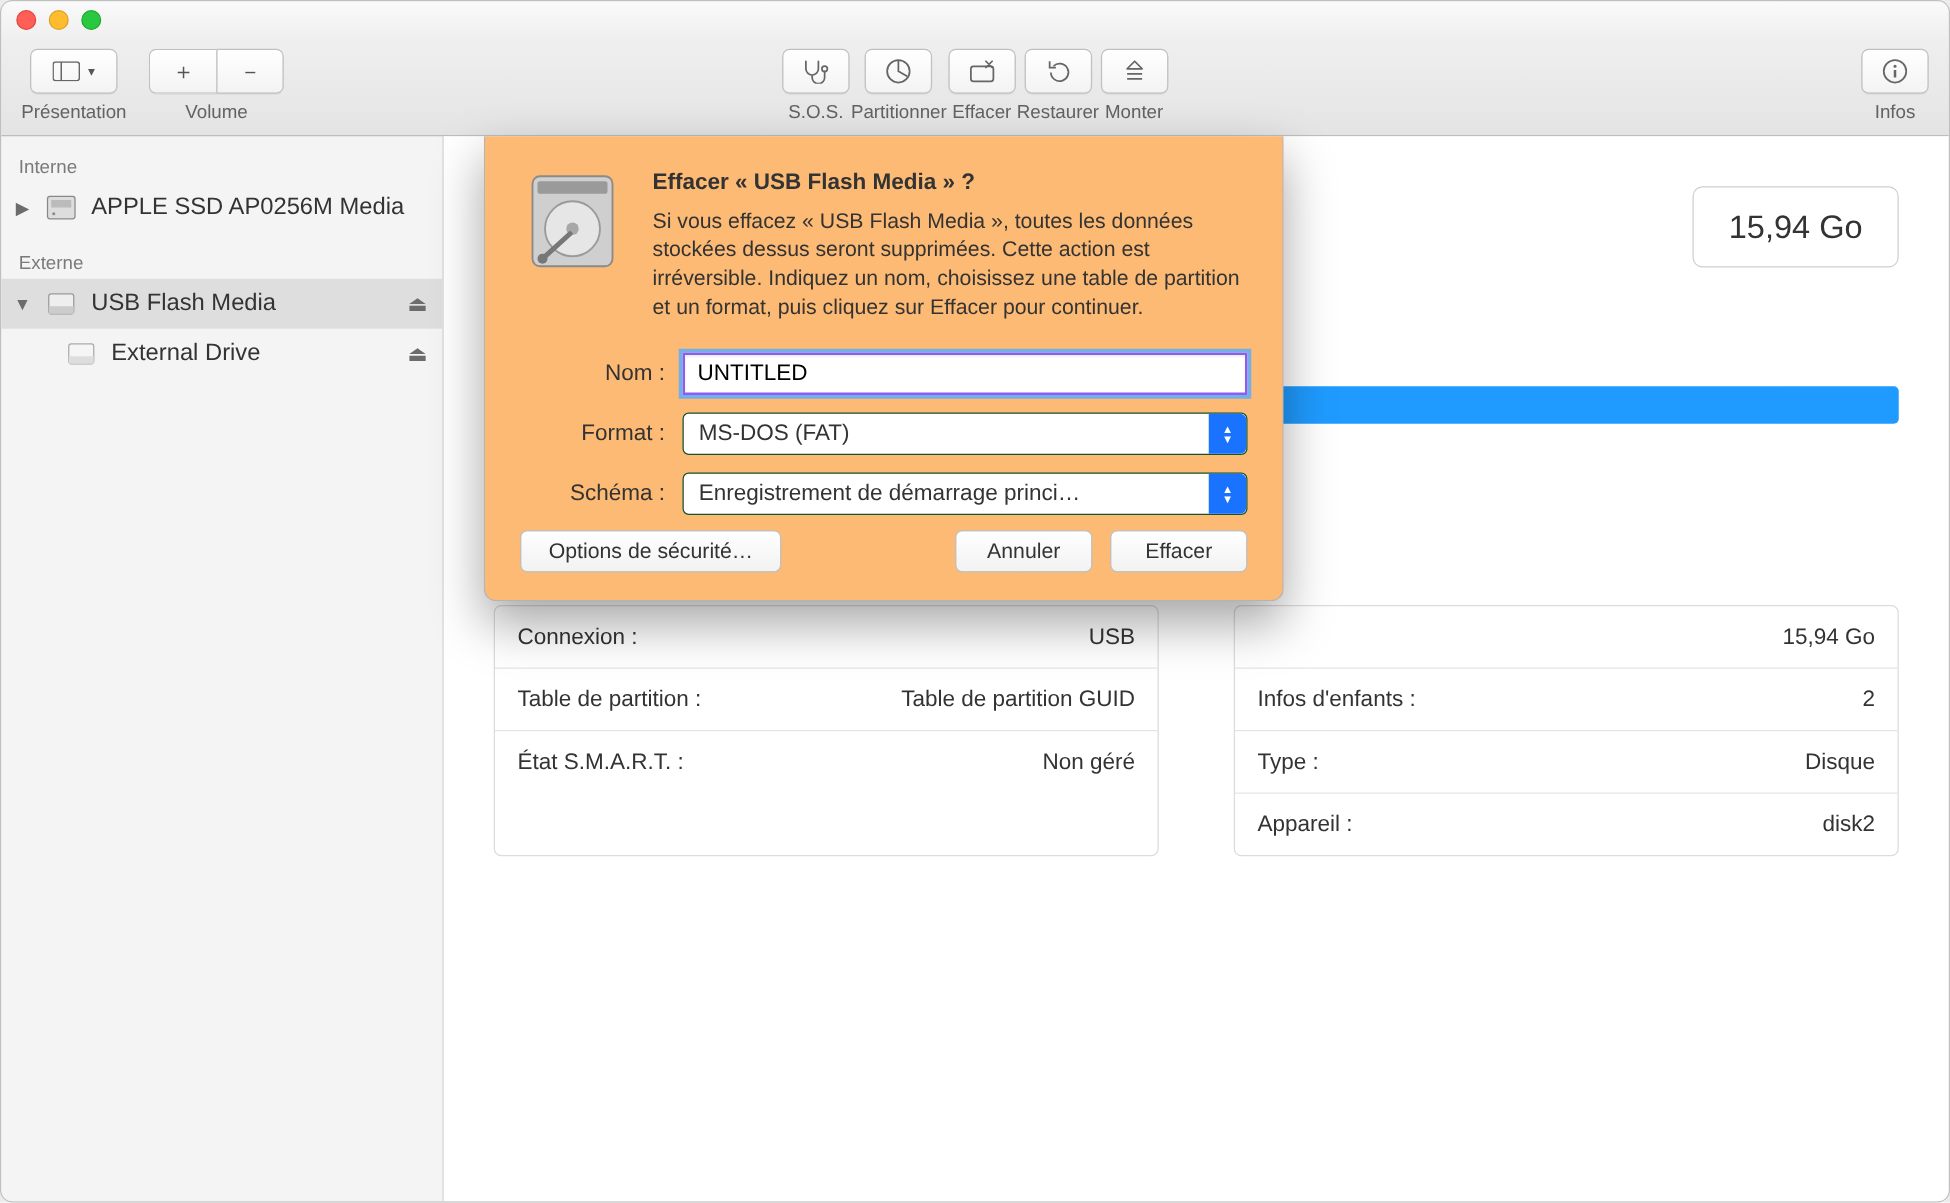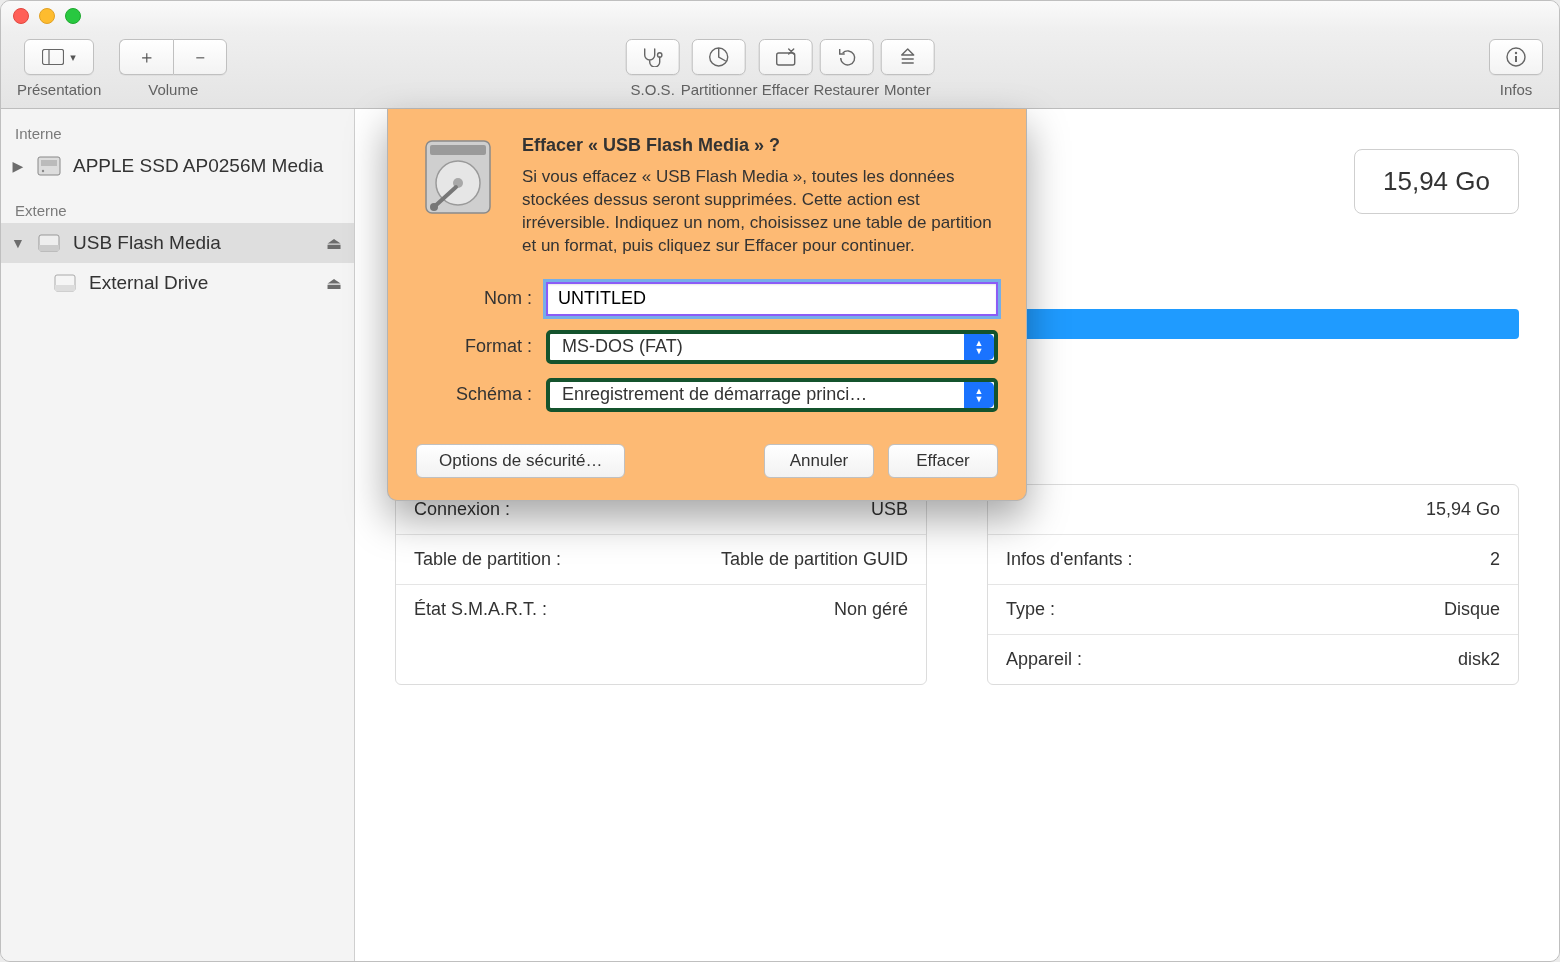"MS-DOS (FAT)" .select { border: 4px solid #14532d -> 1px solid #14532d }
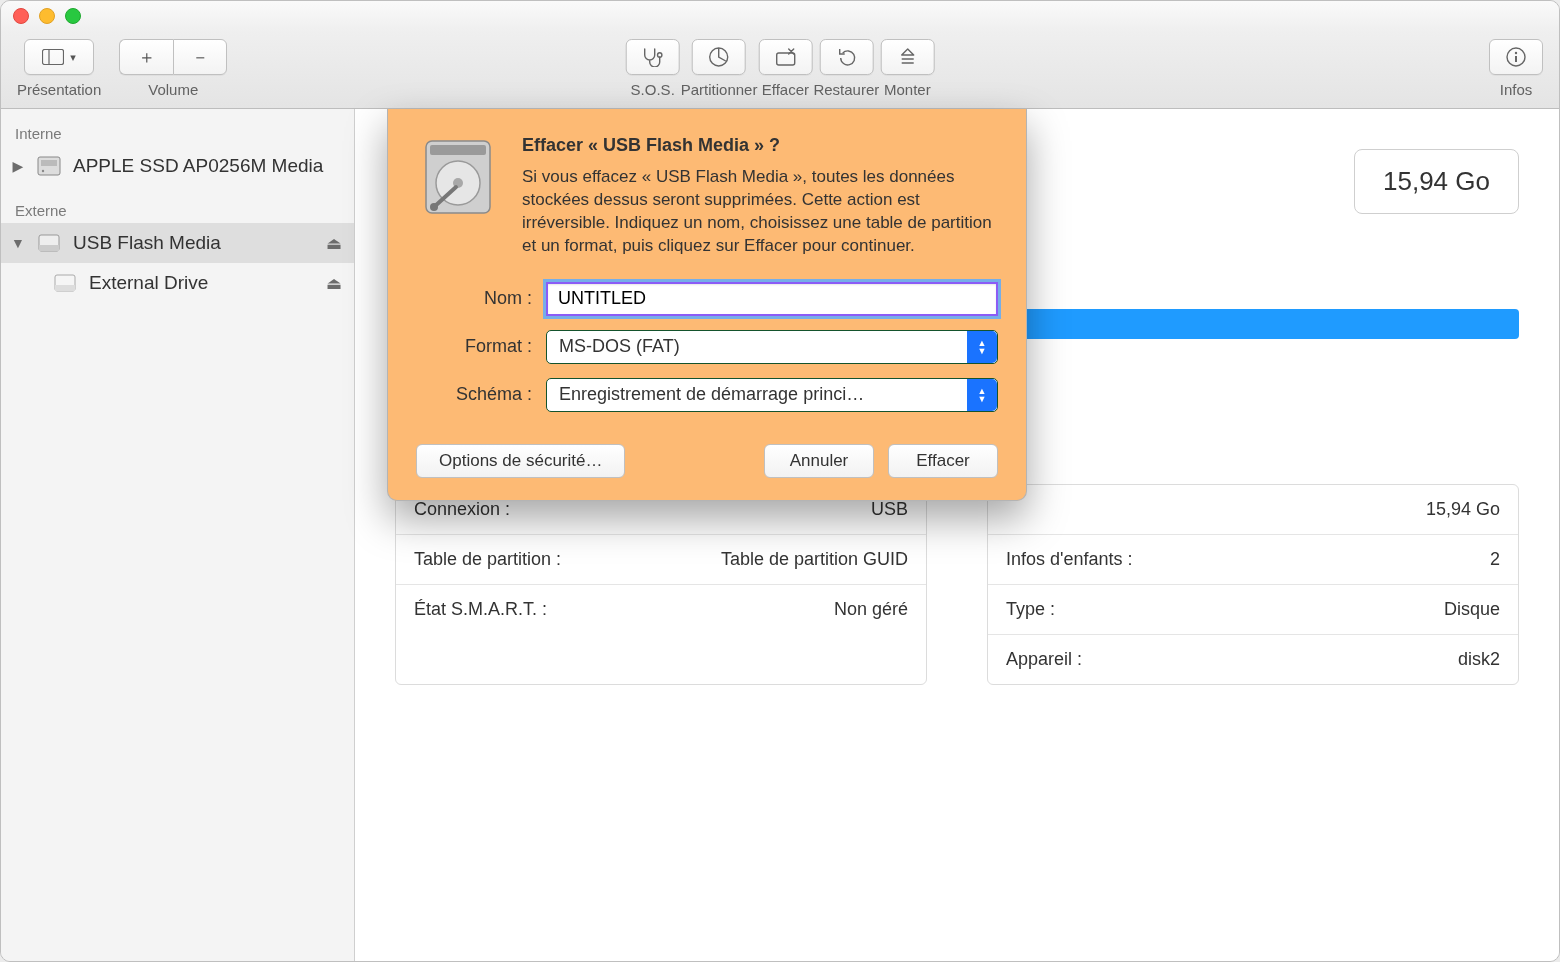"Options de sécurité…" .sheet-buttons { margin-top: 32px -> 12px }
